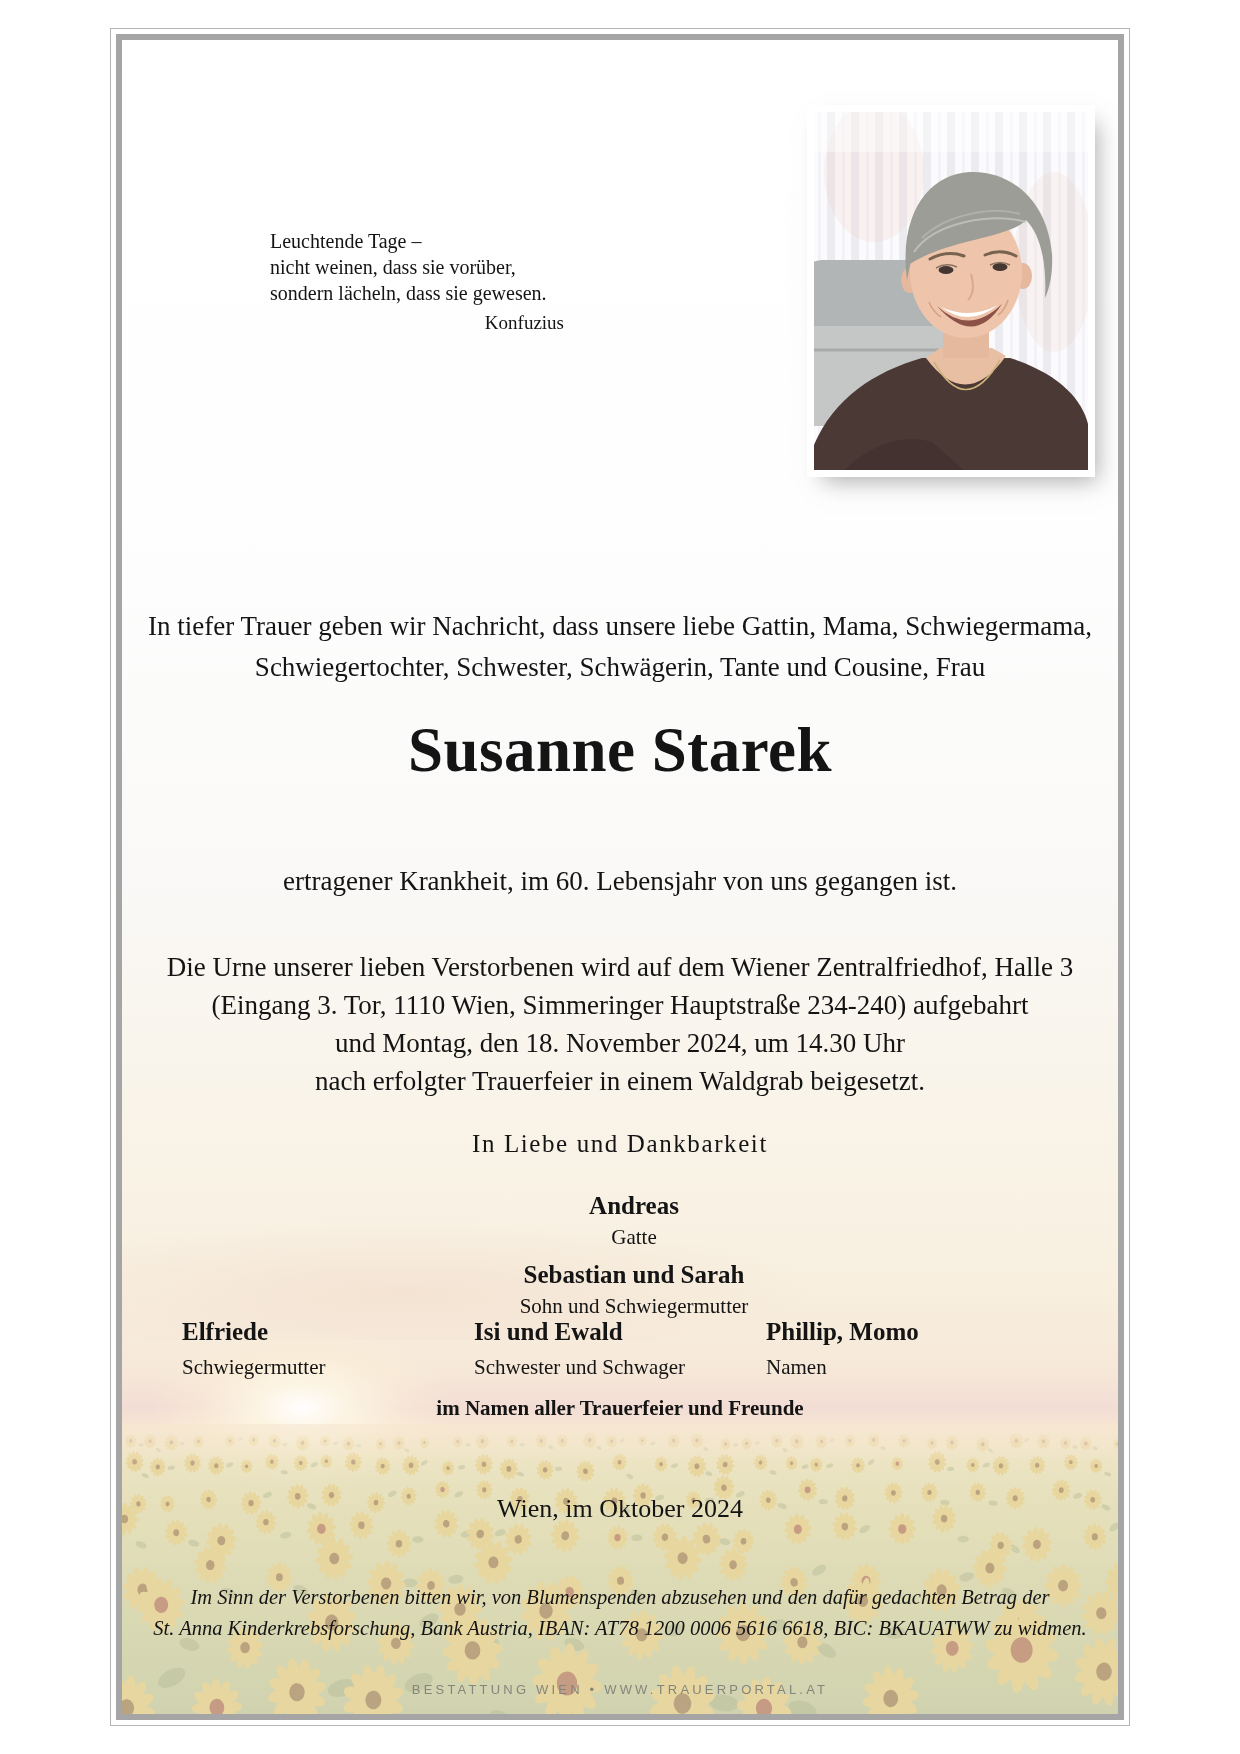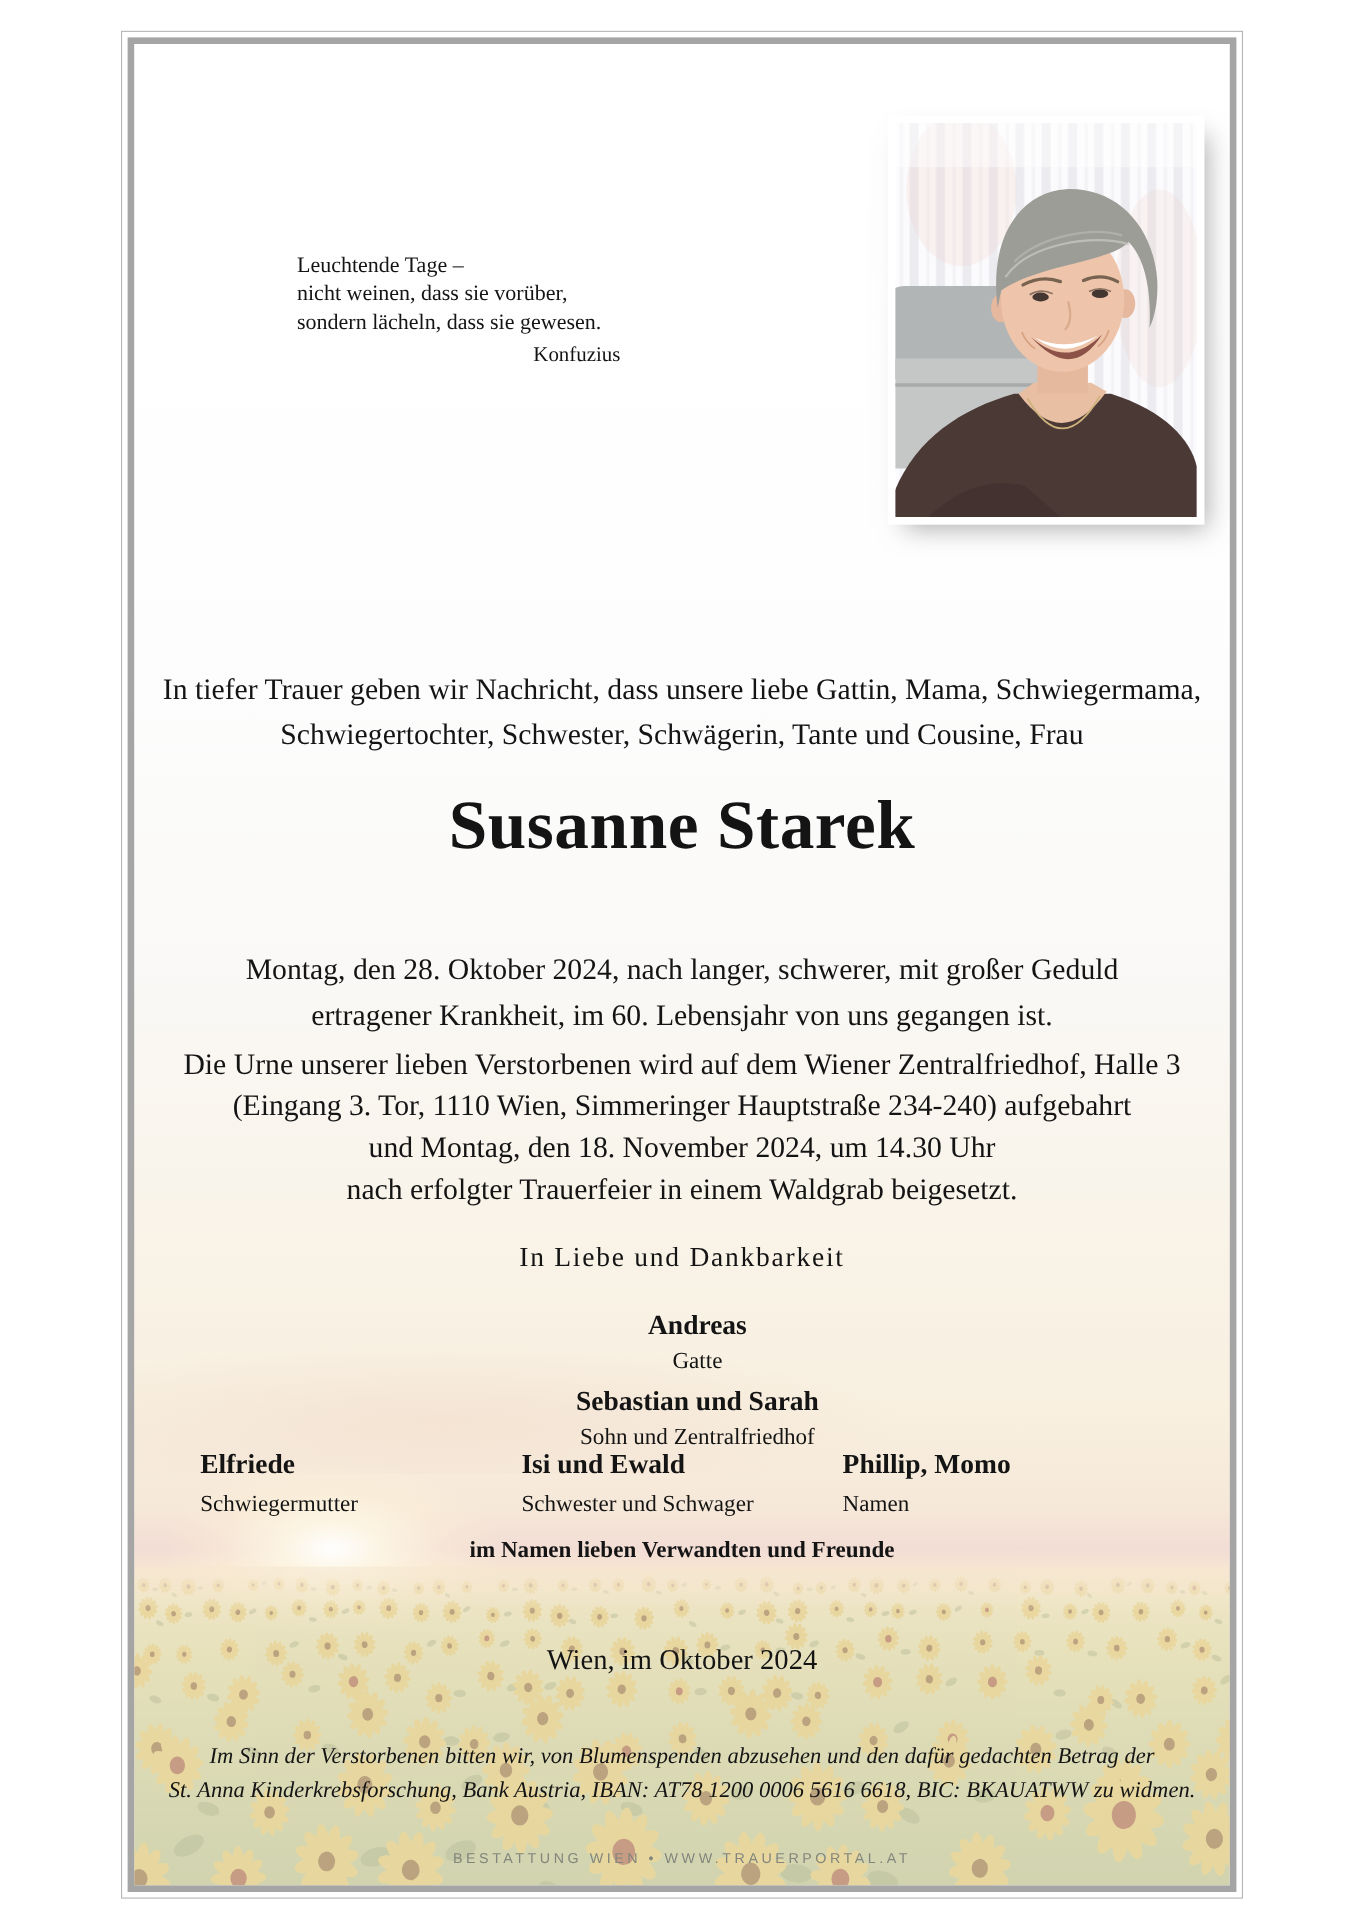"Montag, den 28. Oktober 2024," div { html: <div>Montag, den 28. Oktober 2024, nach langer, schwerer, mit großer Geduld</div> -> none }
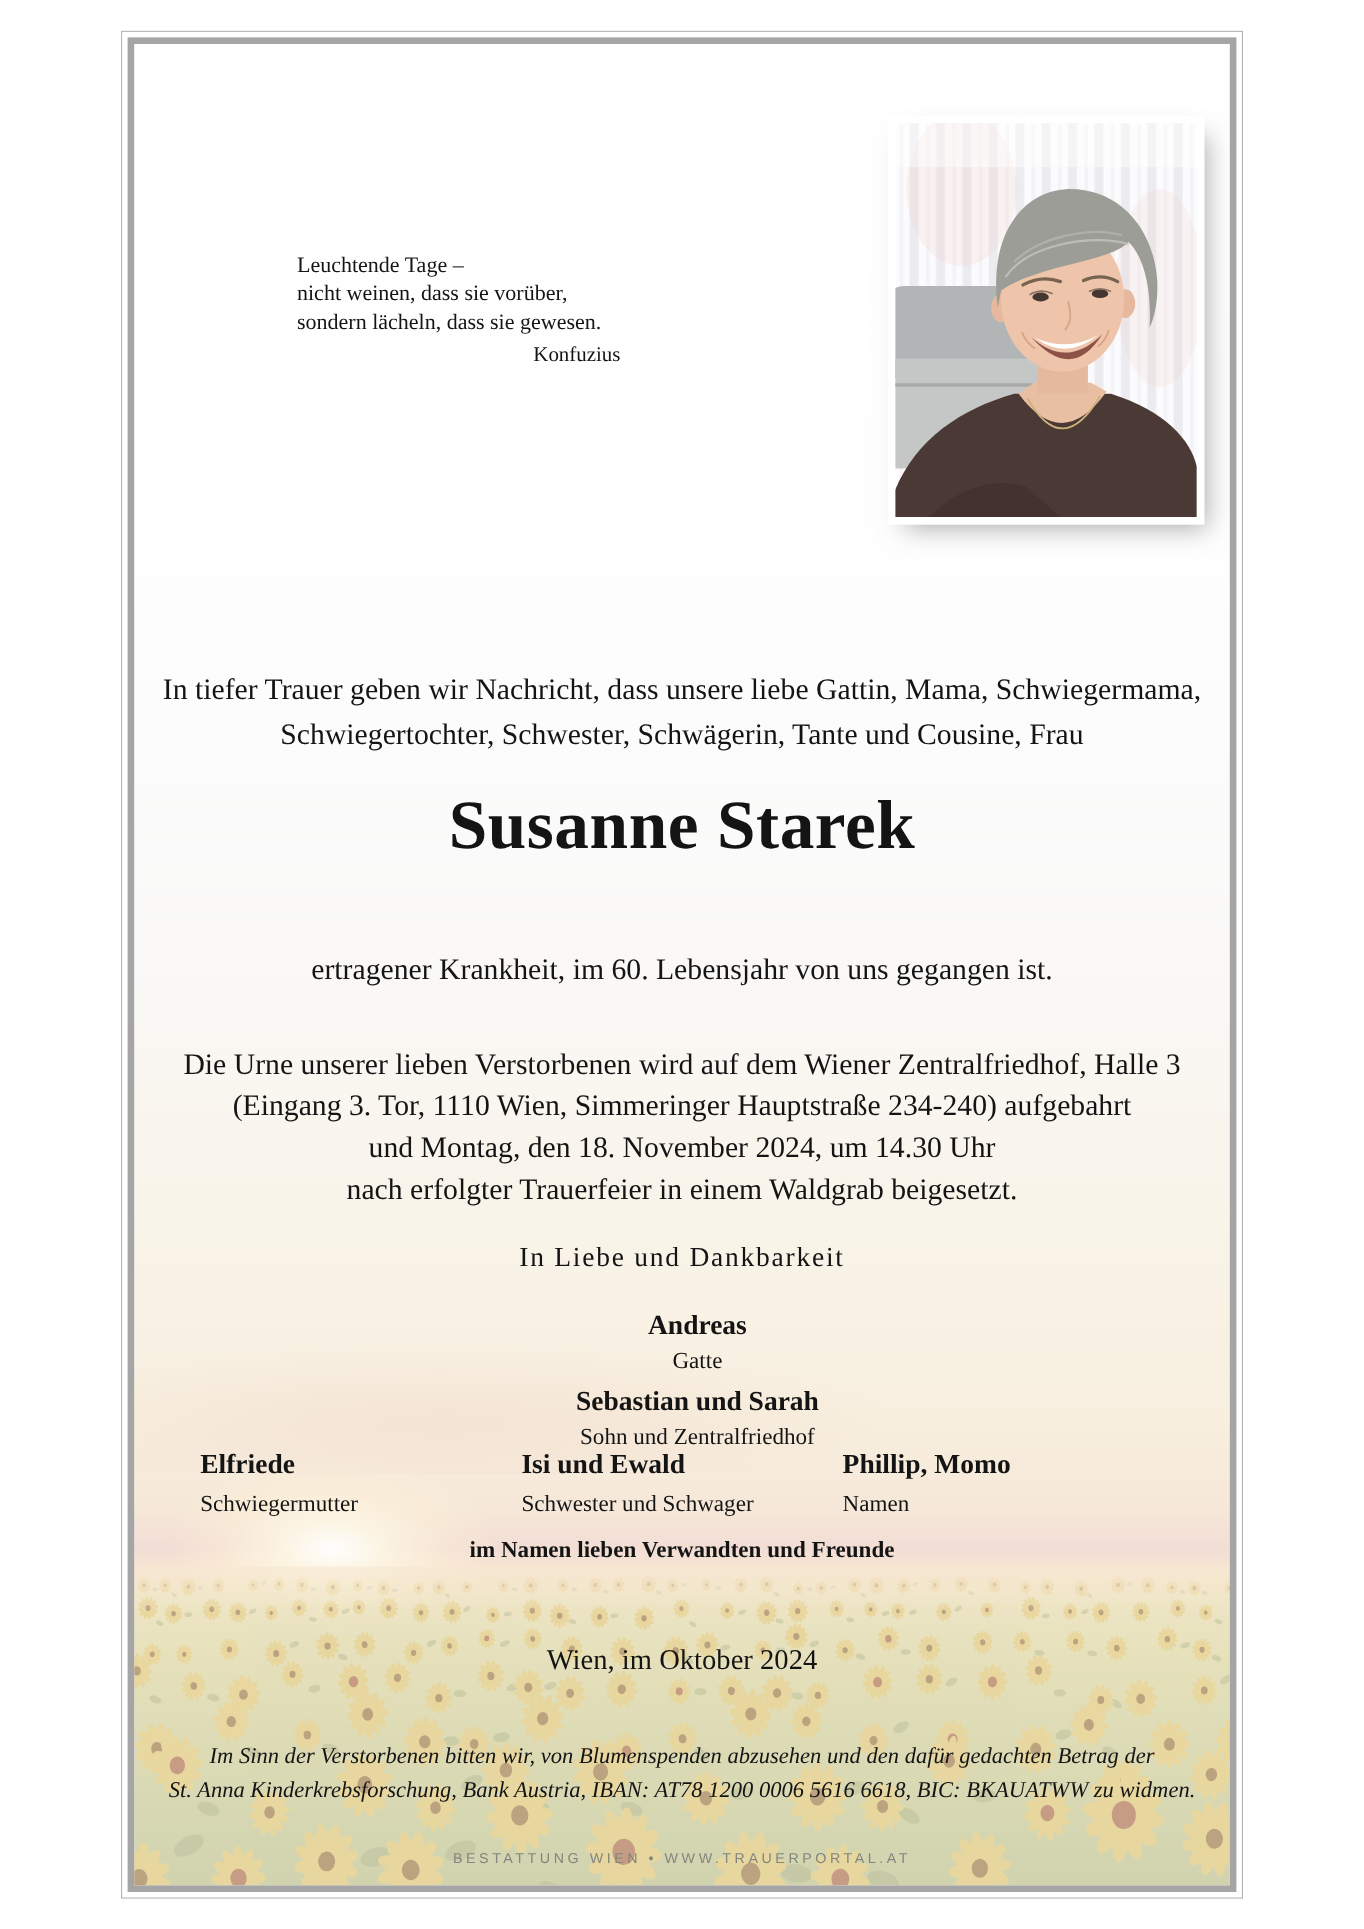"Sohn und Zentralfriedhof" div.fam-rel { text: Zentralfriedhof -> Schwiegermutter }
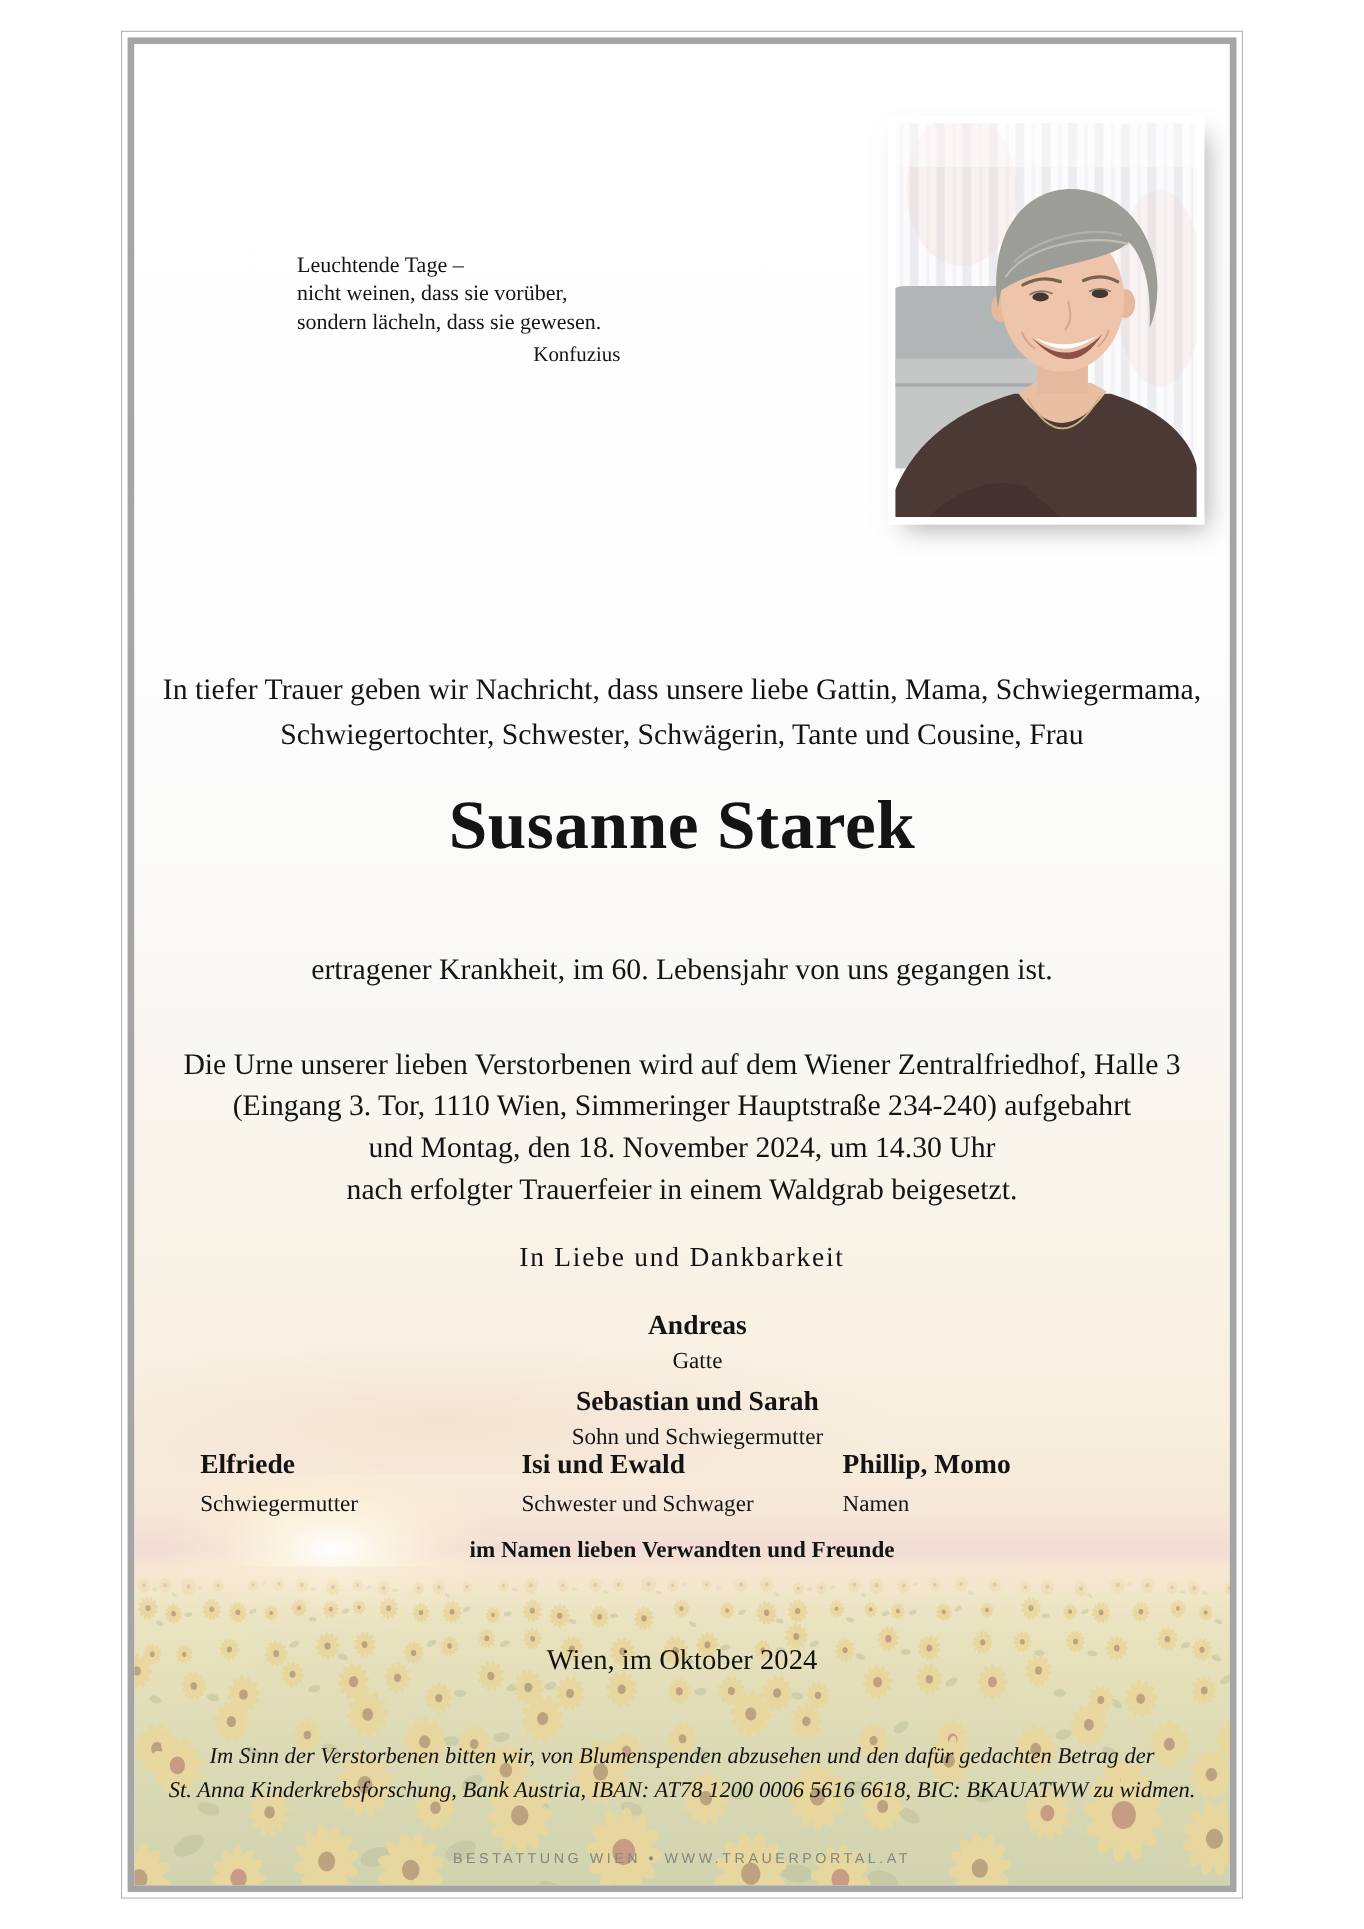"im Namen lieben Verwandten und" div.tcenter { text: lieben Verwandten -> aller Trauerfeier }
